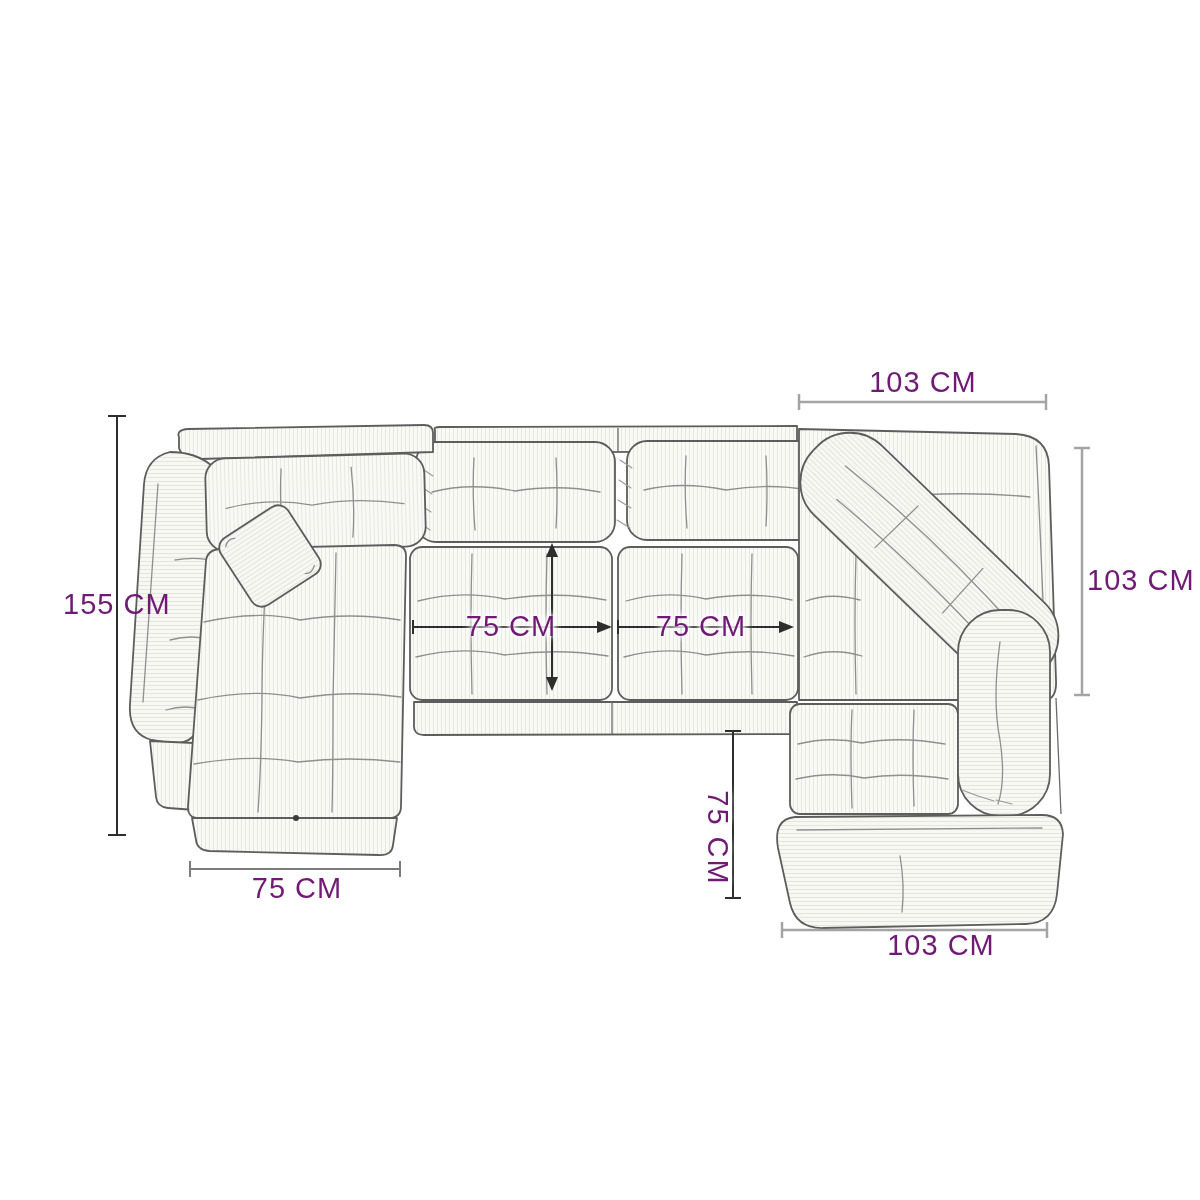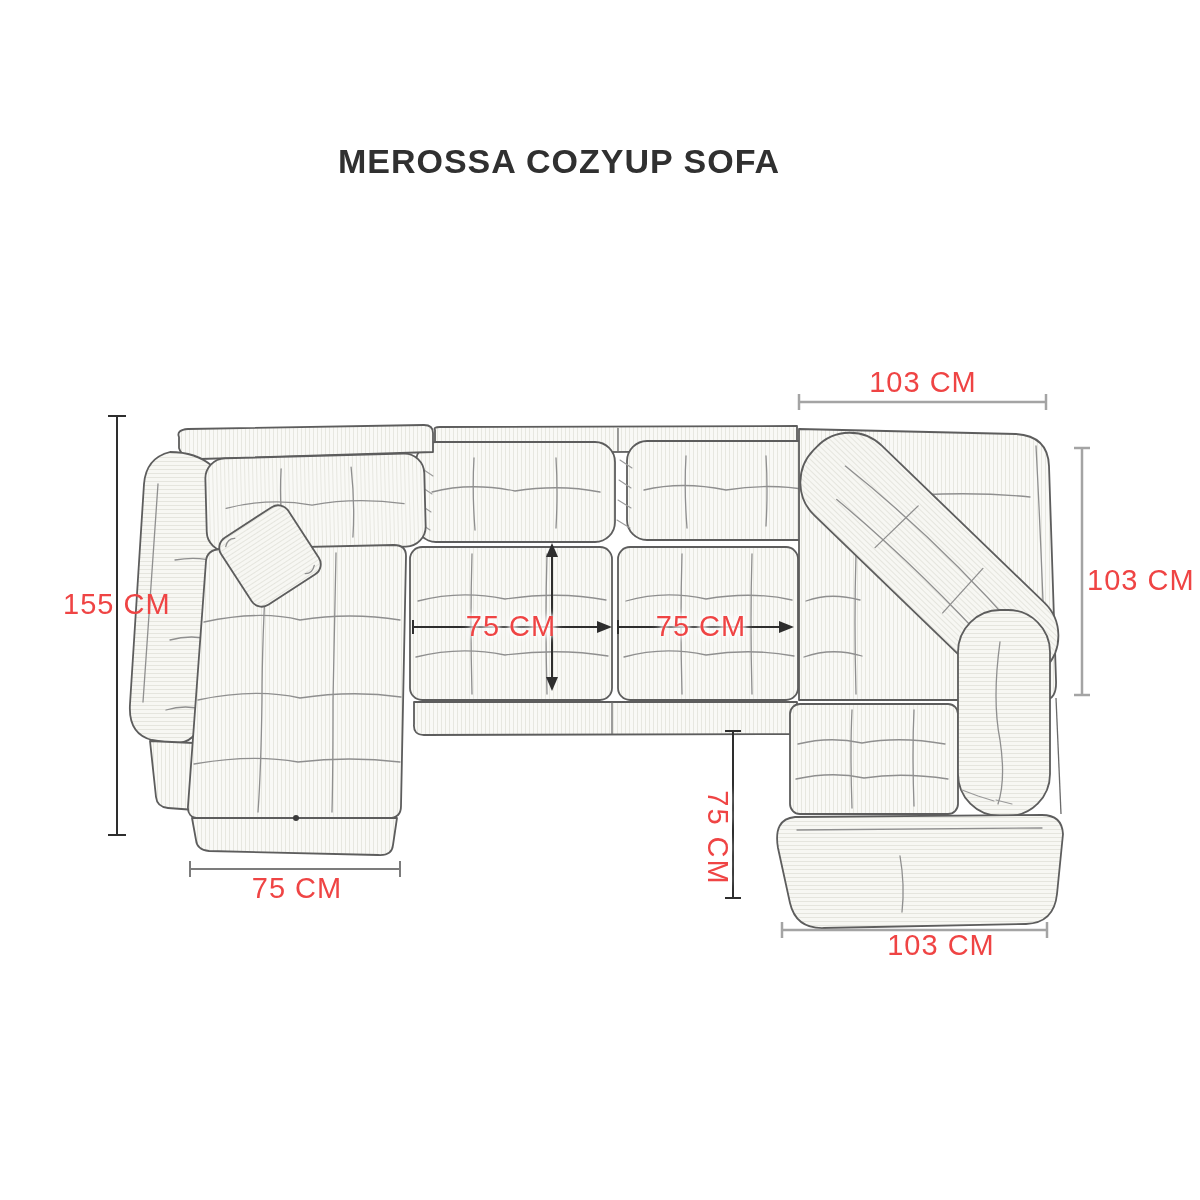"MEROSSA COZYUP SOFA" div.title { html: <div>MEROSSA COZYUP SOFA</div> -> none }
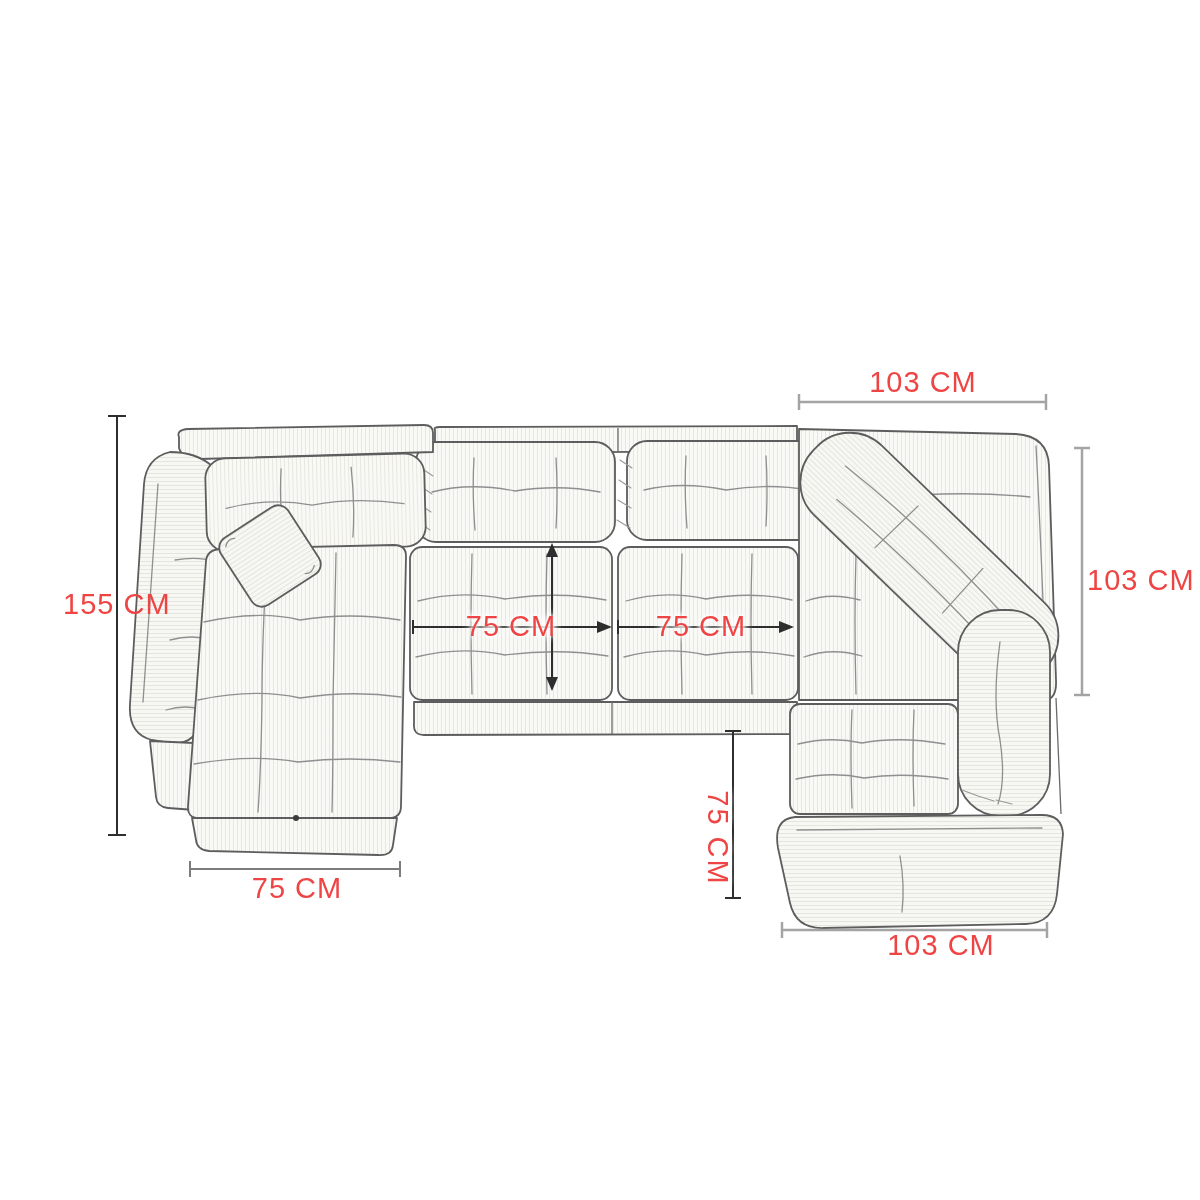"103 CM" .dim-label { color: #ef4444 -> #701a75 }
